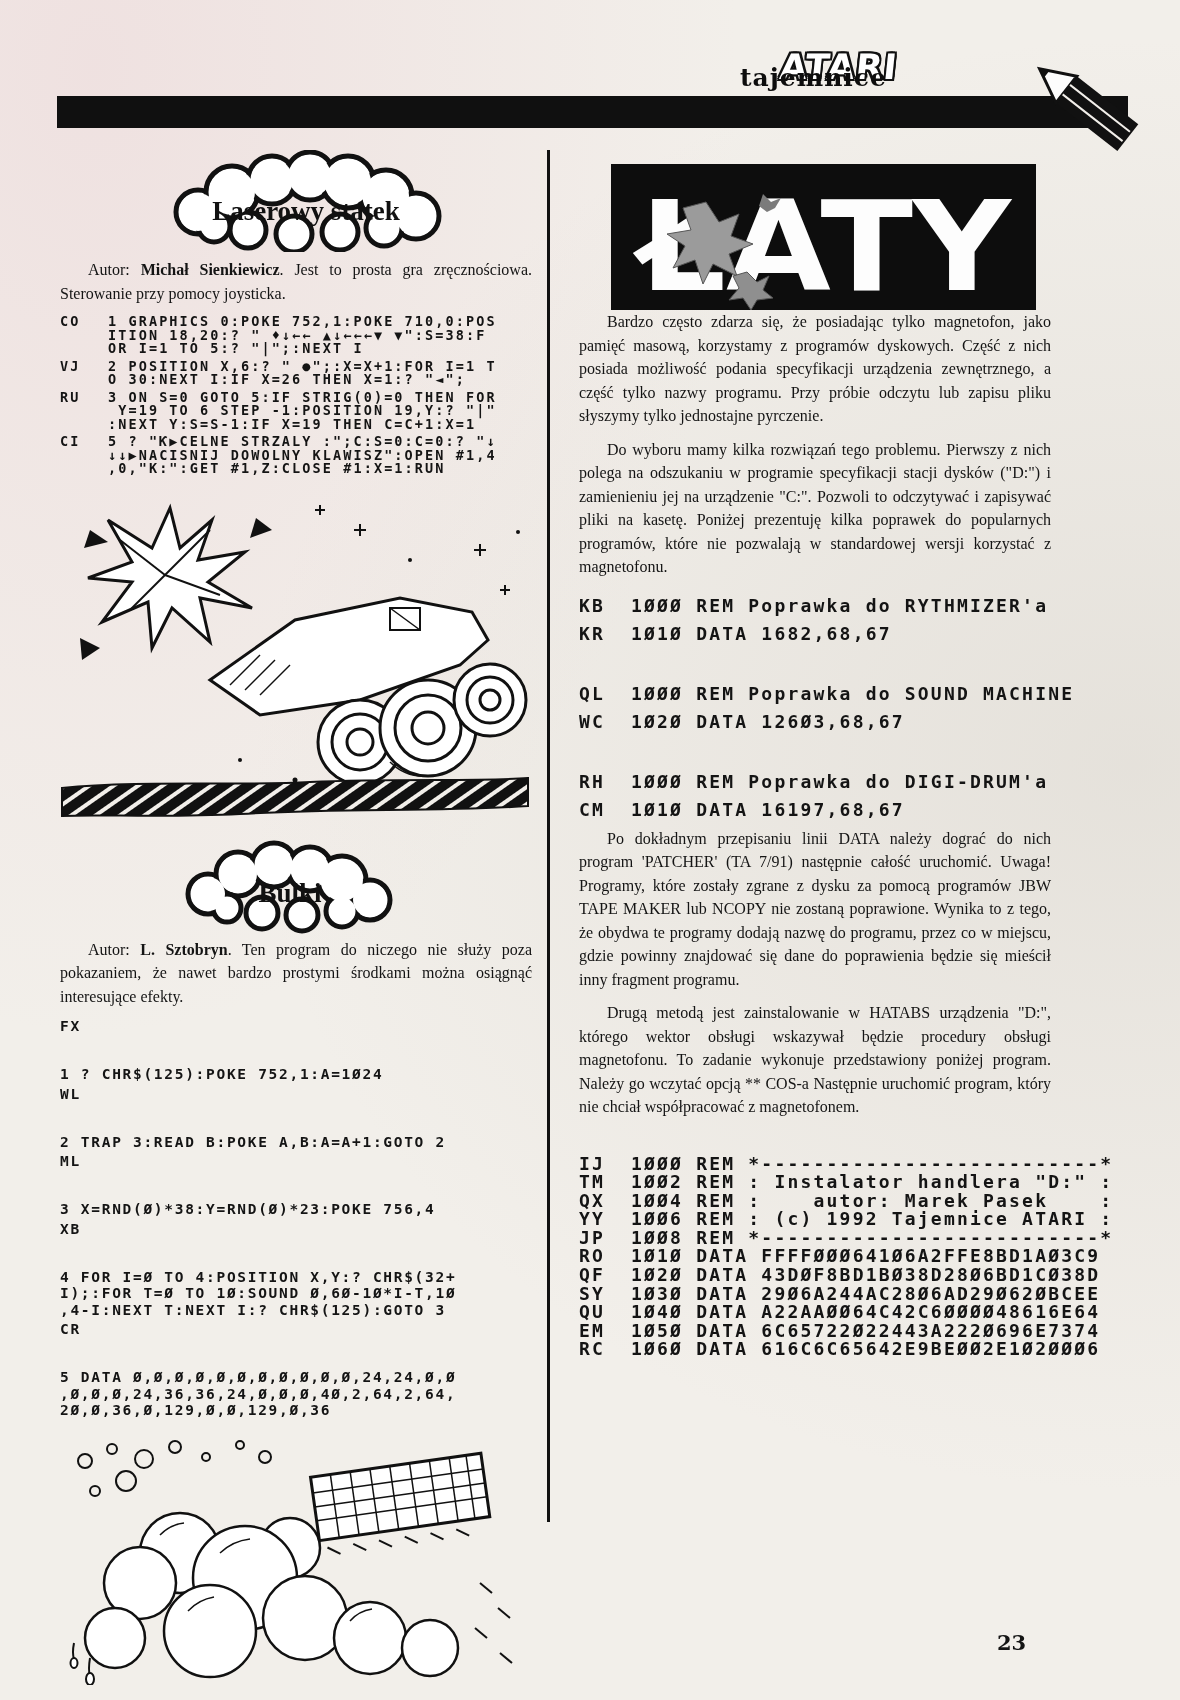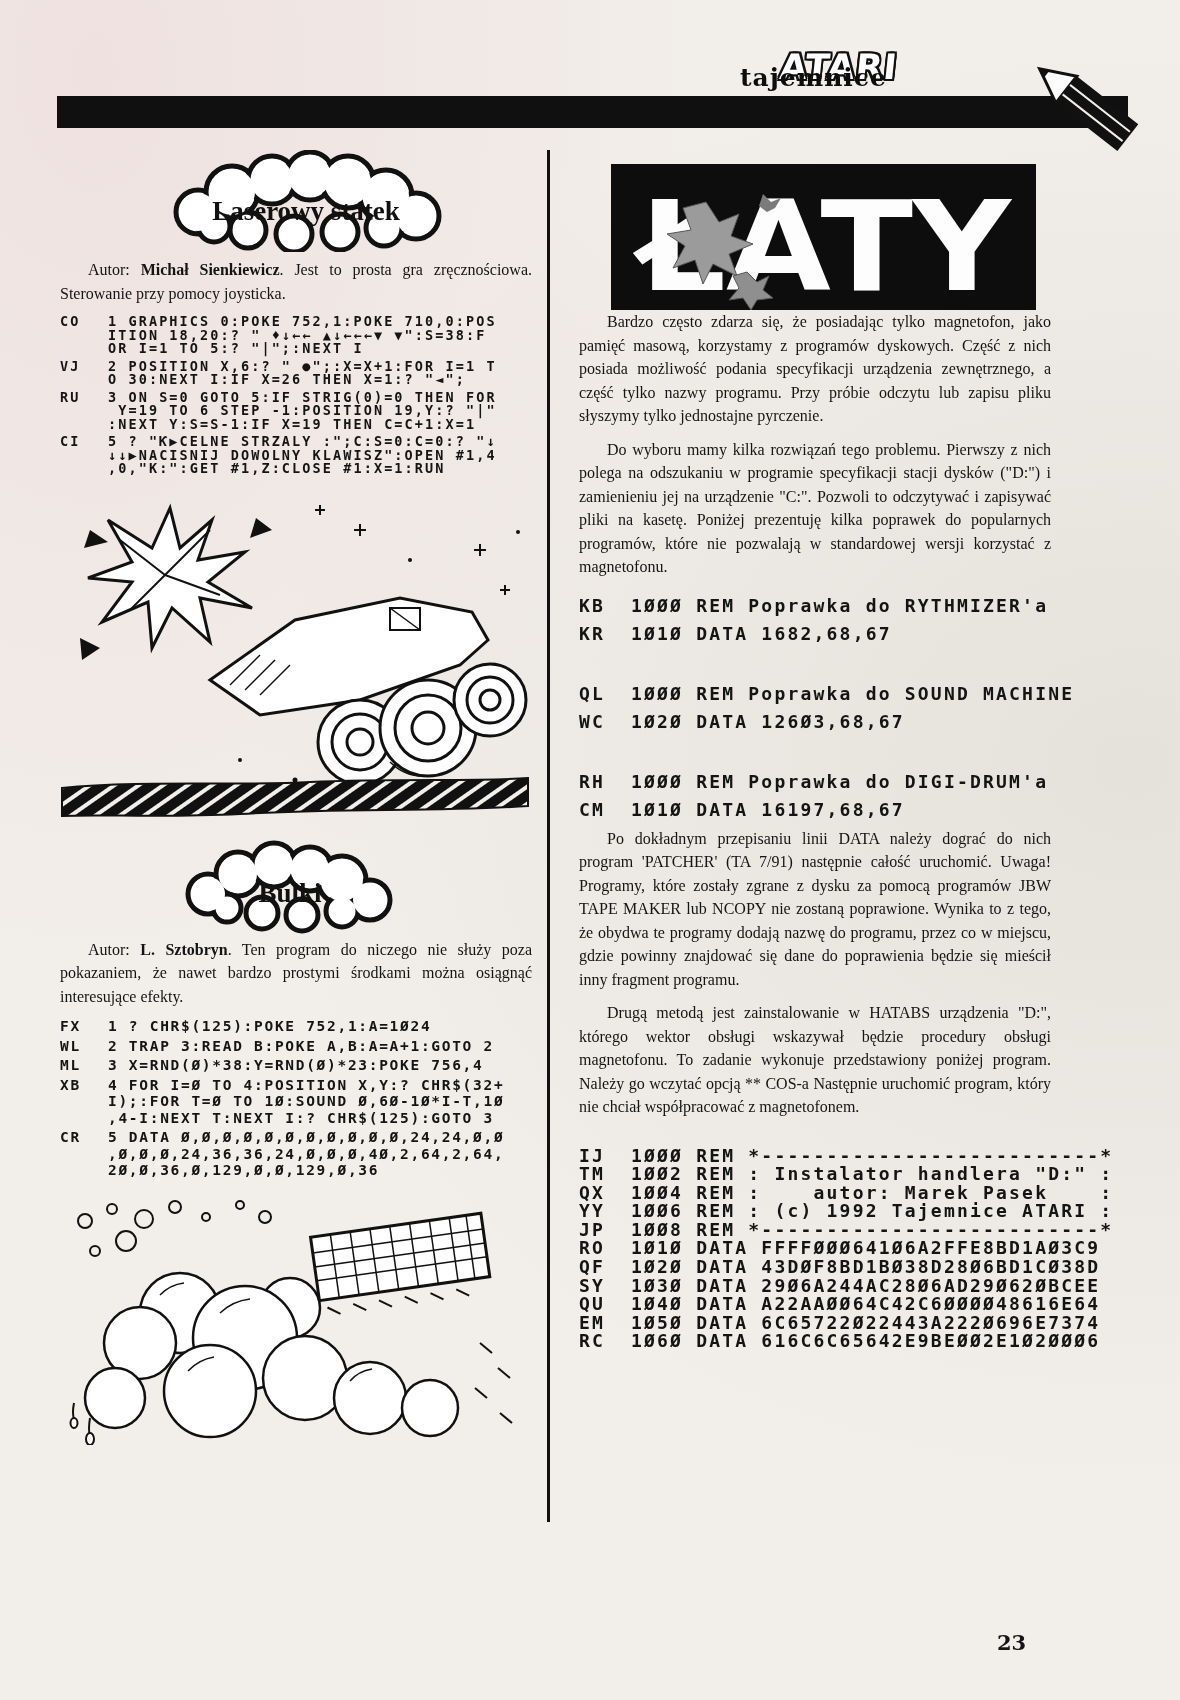"FX" .tw1 .lrow { flex-direction: none -> column }
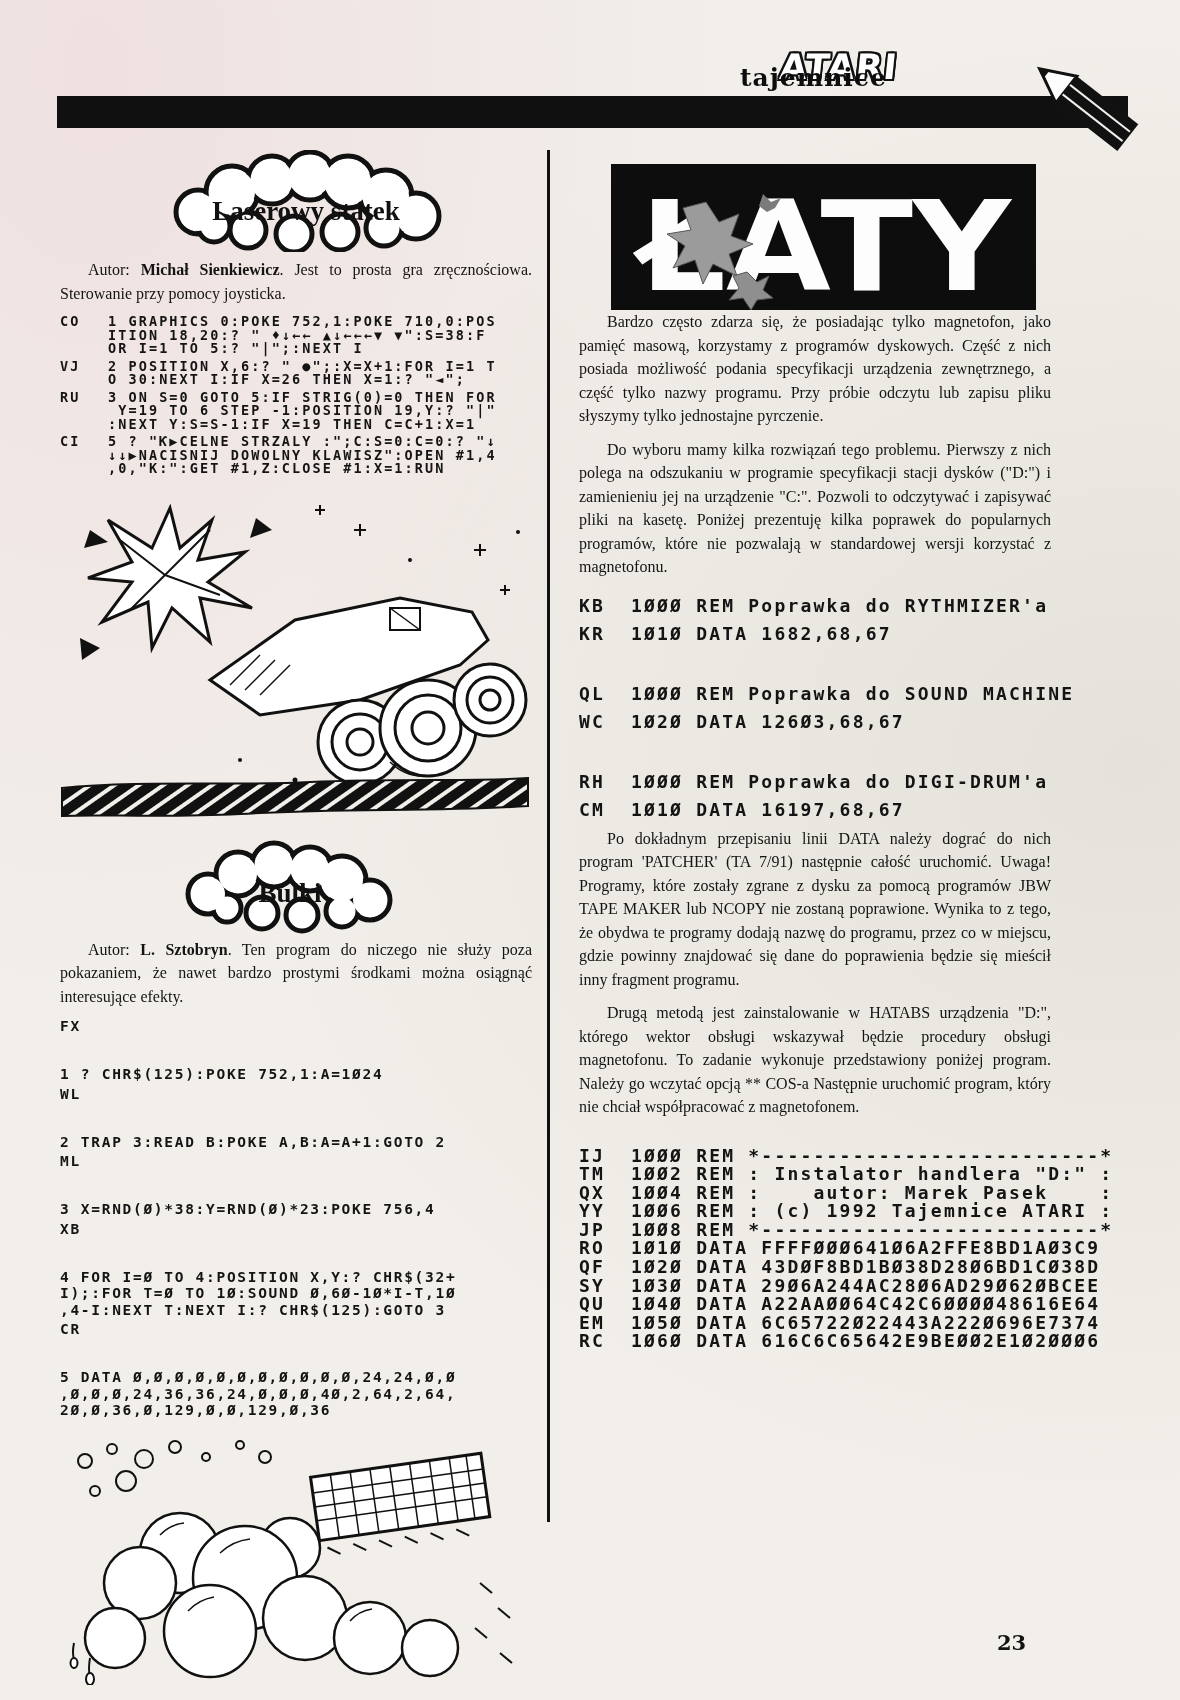"IJ" .gap-hl { margin-top: 28px -> 36px }
